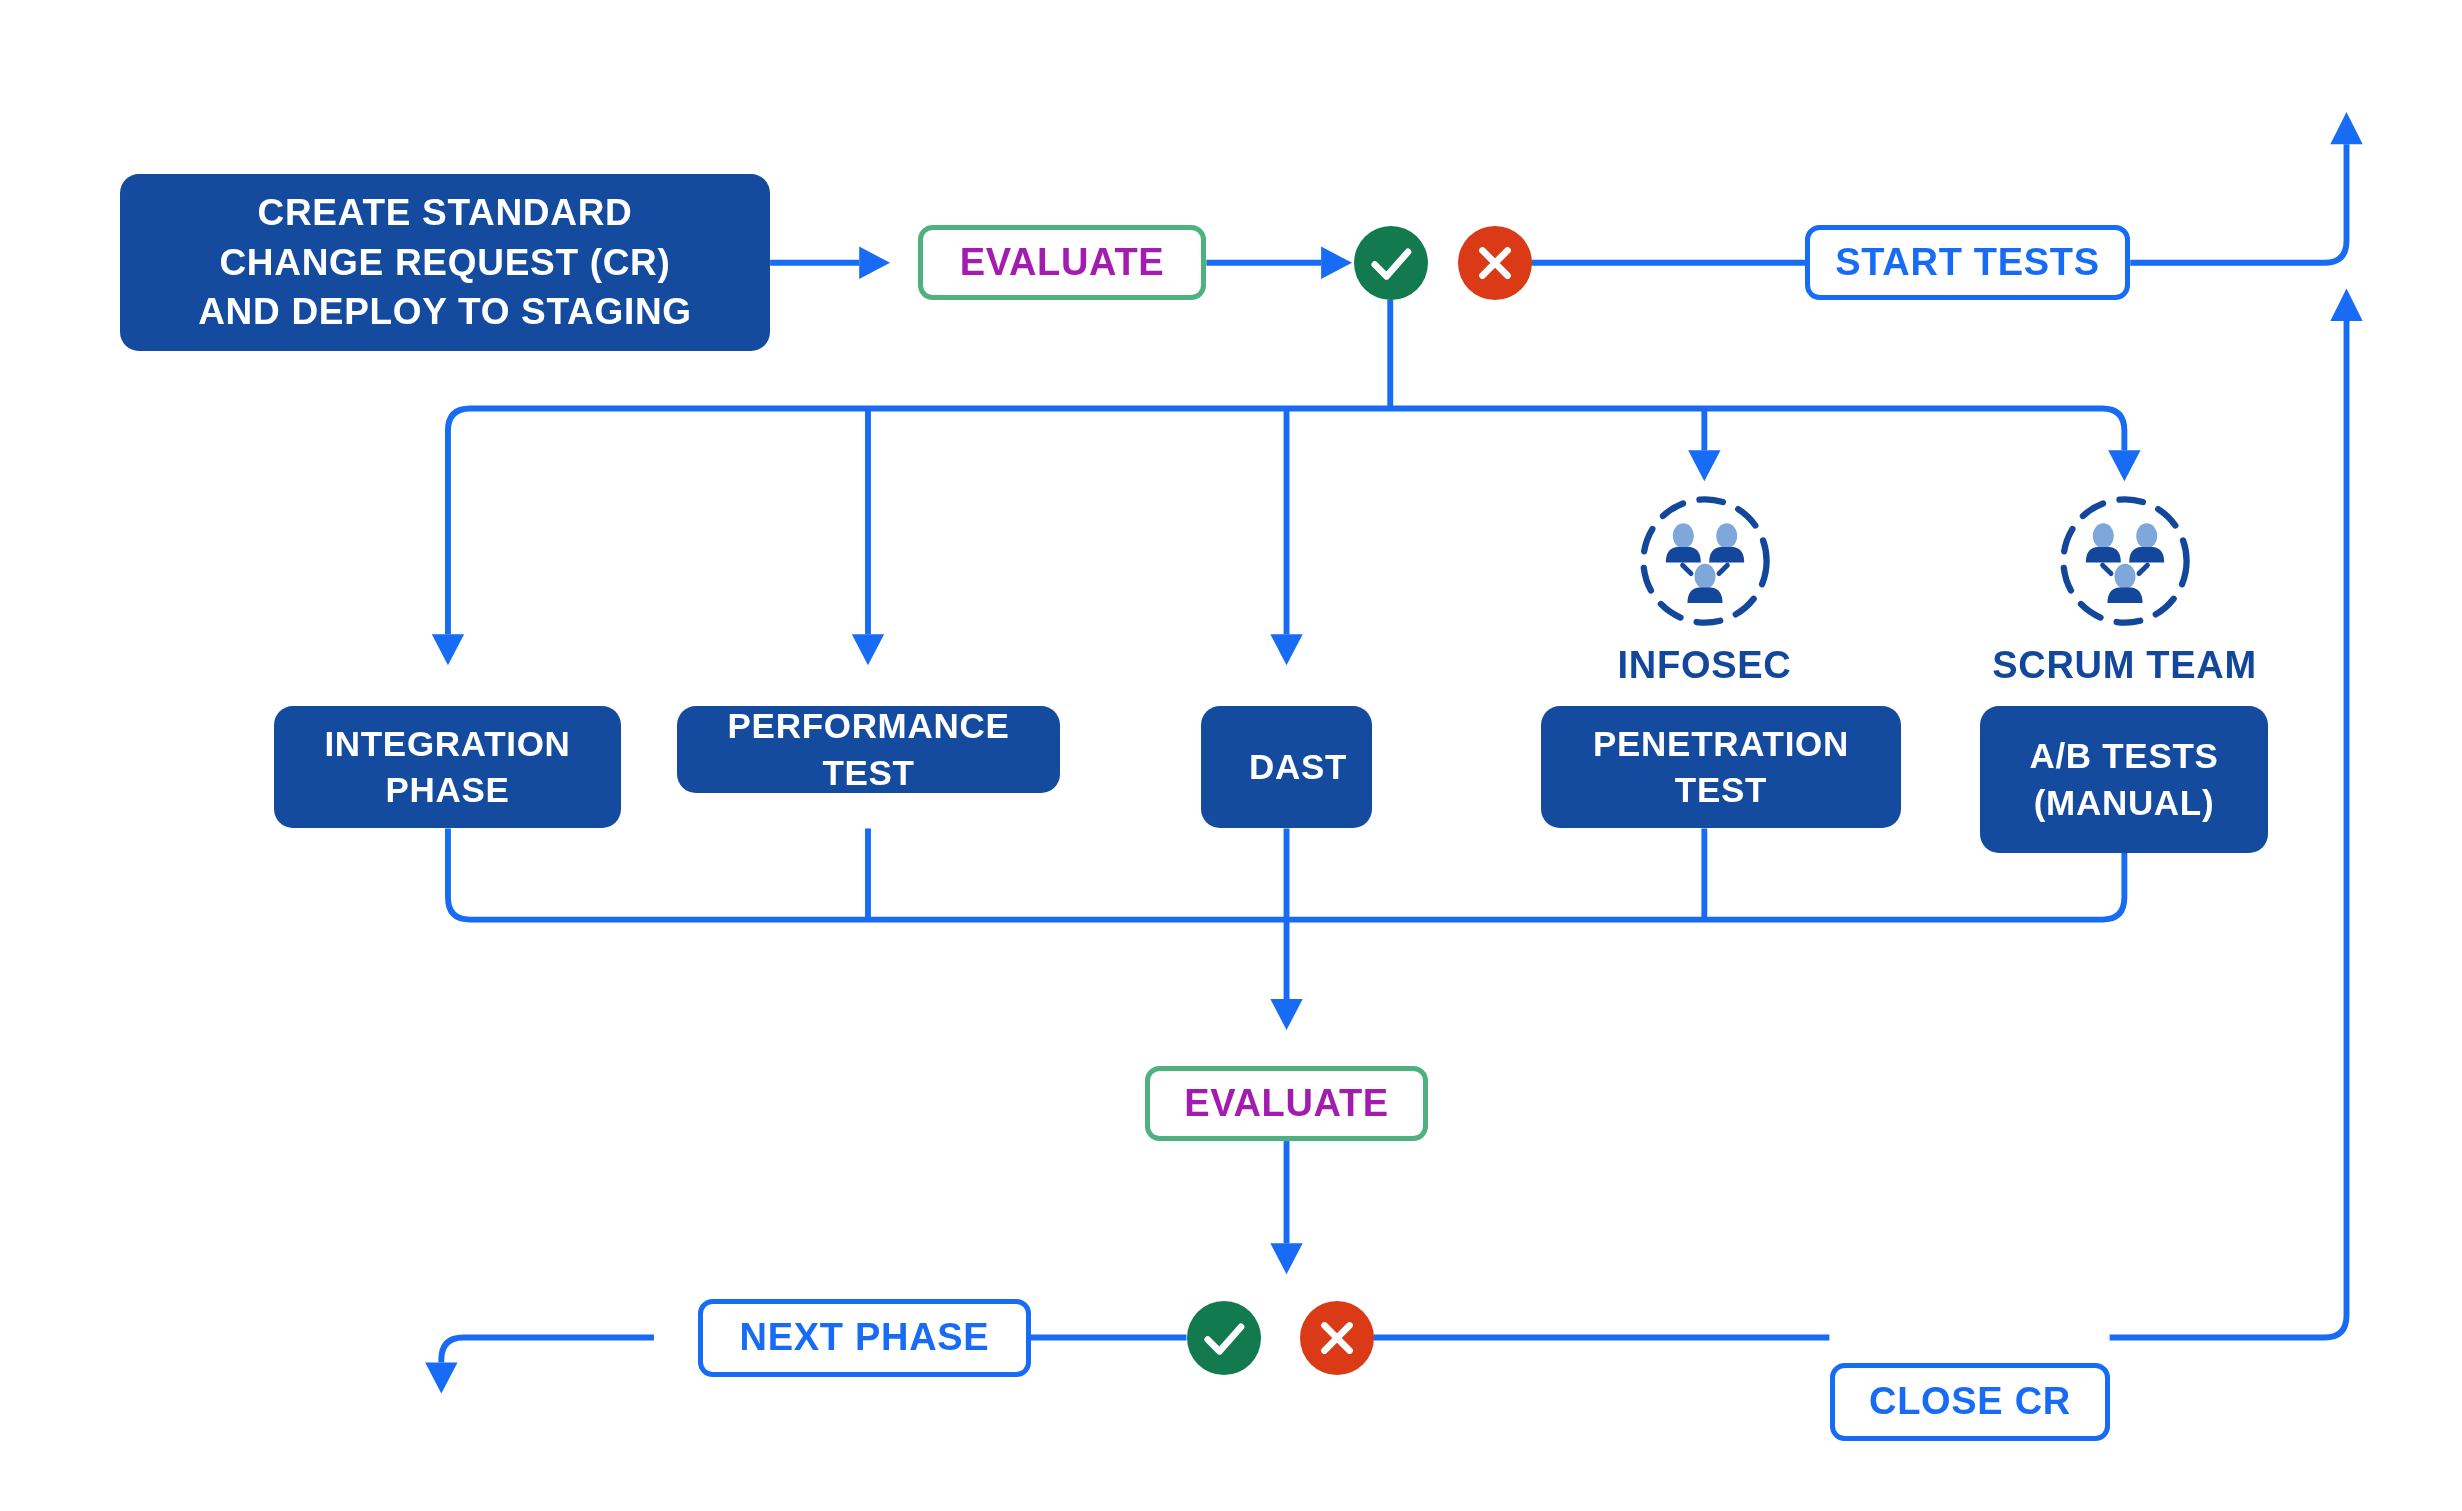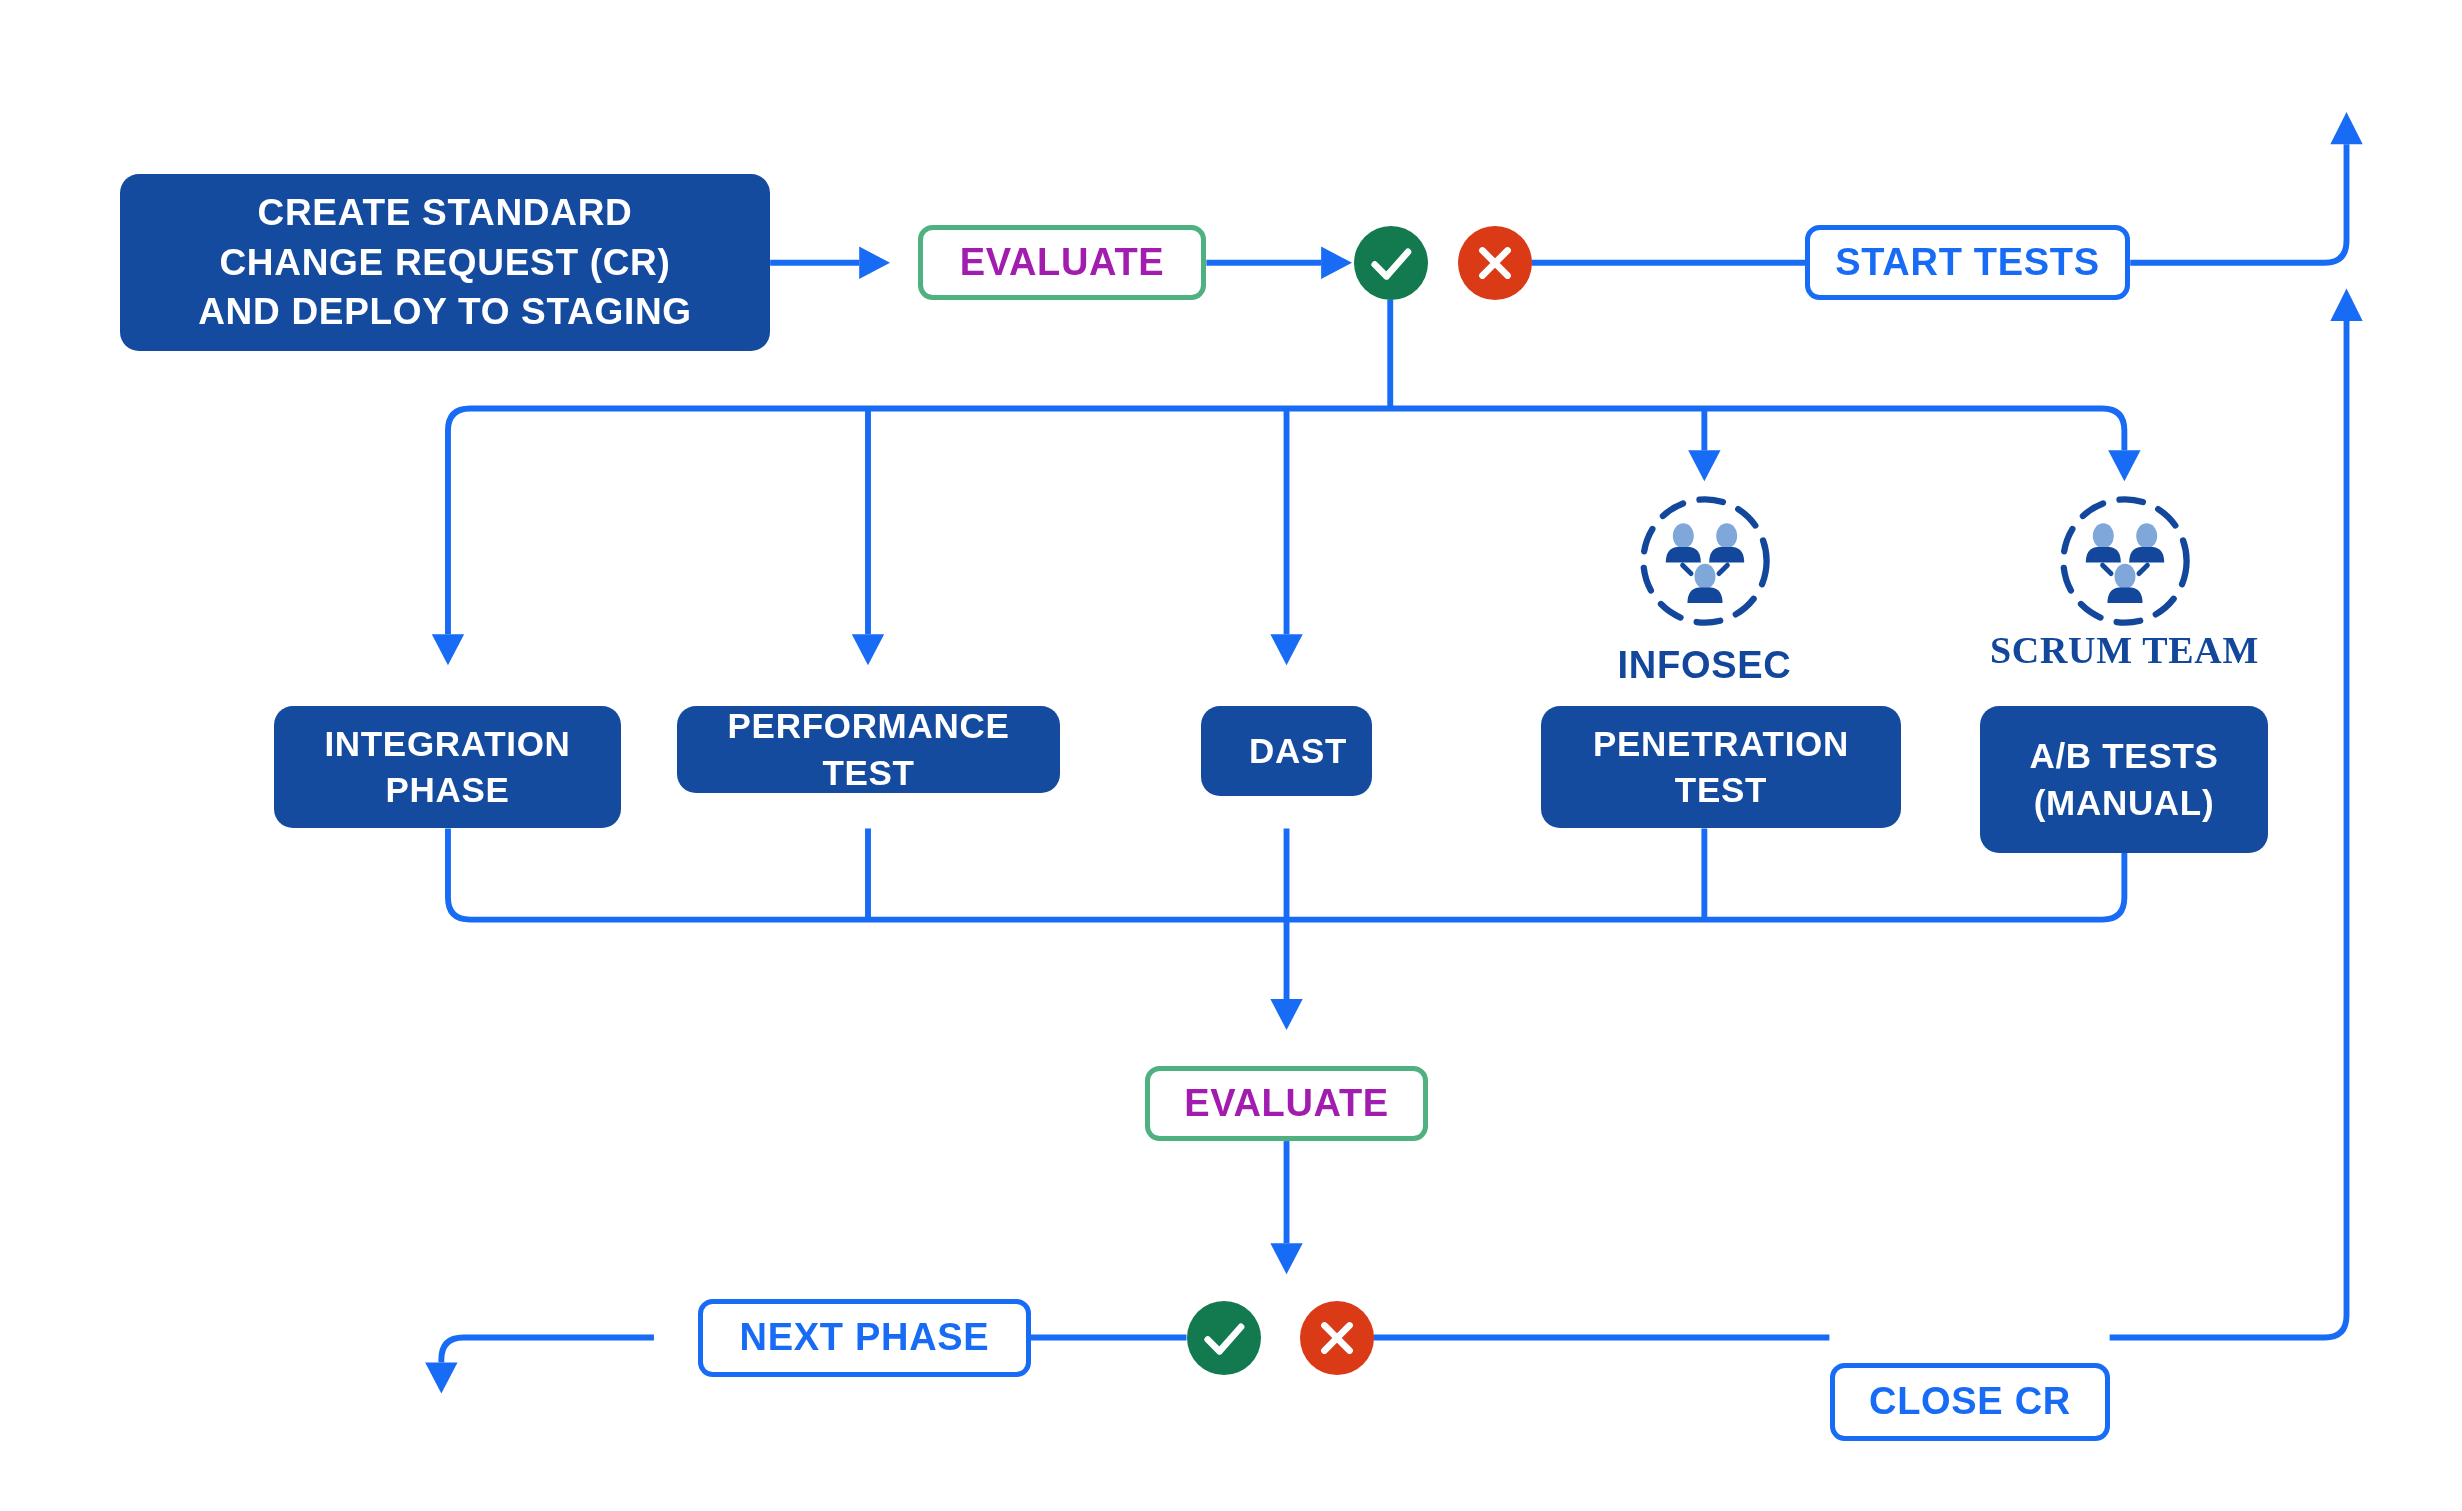"SCRUM TEAM" div.team-label { font-family: Liberation Serif, serif -> none; top: 628px -> 644px }
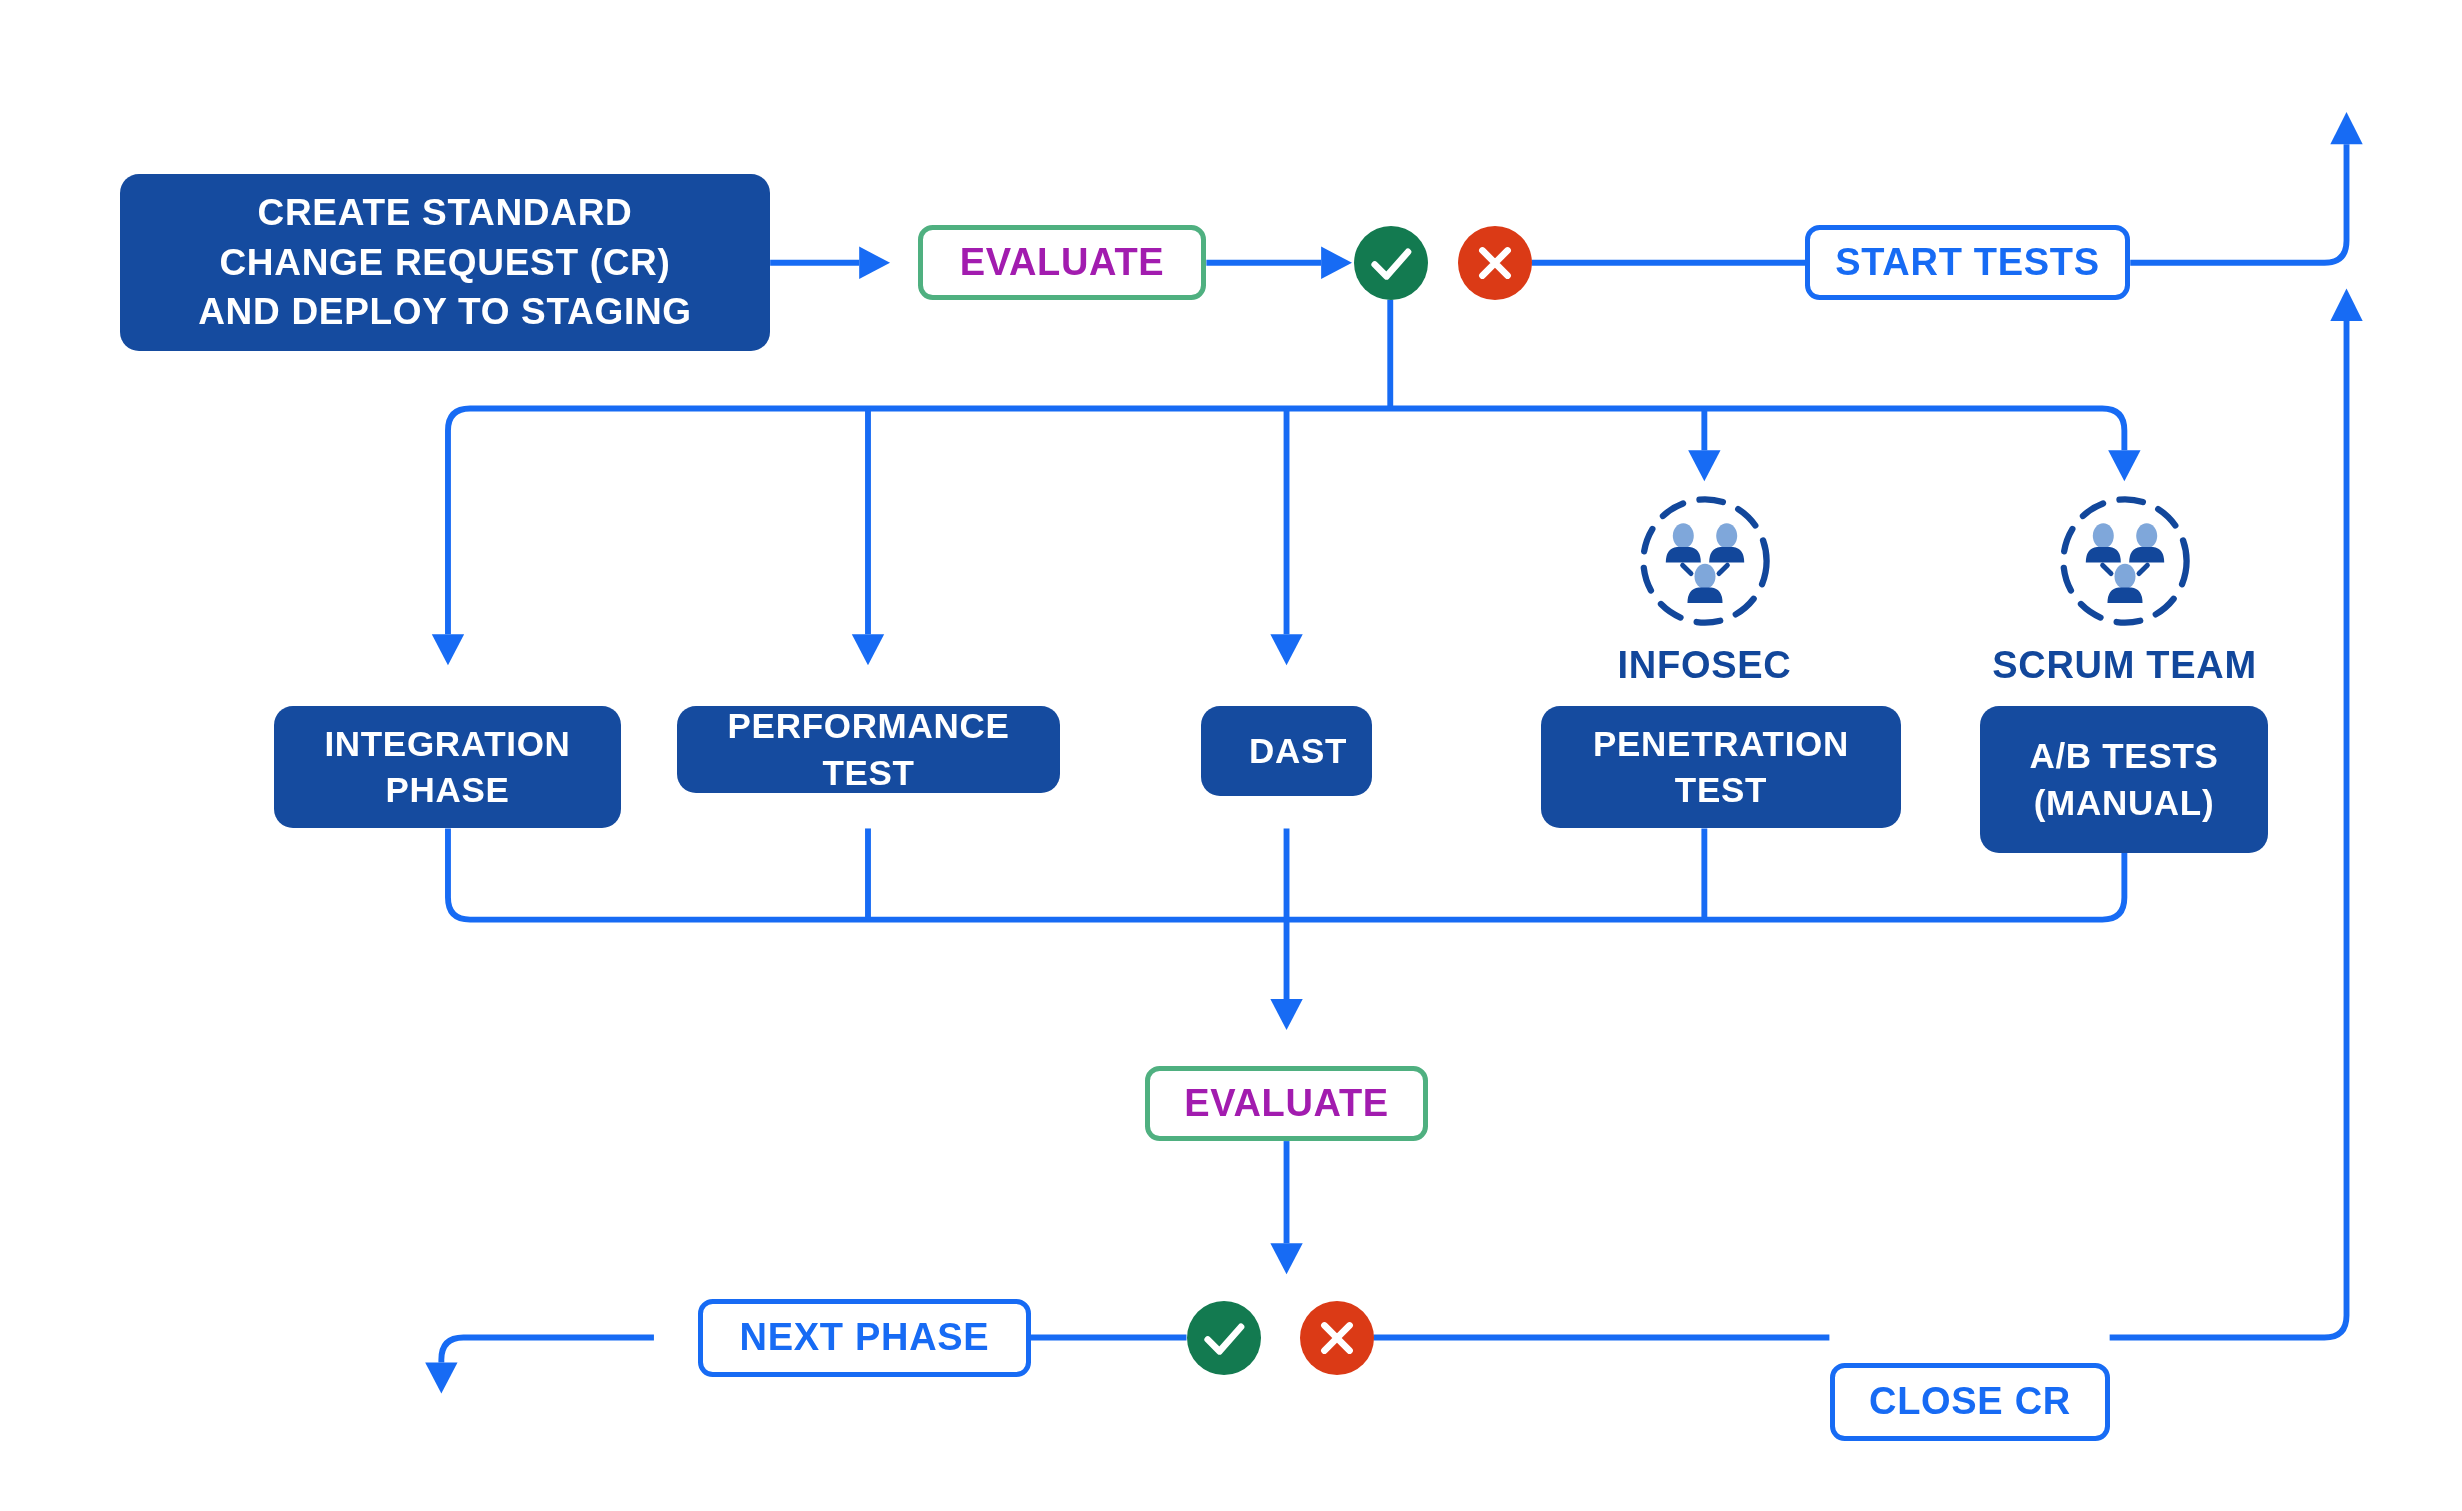"DAST" div.node { height: 90px -> 122px }
